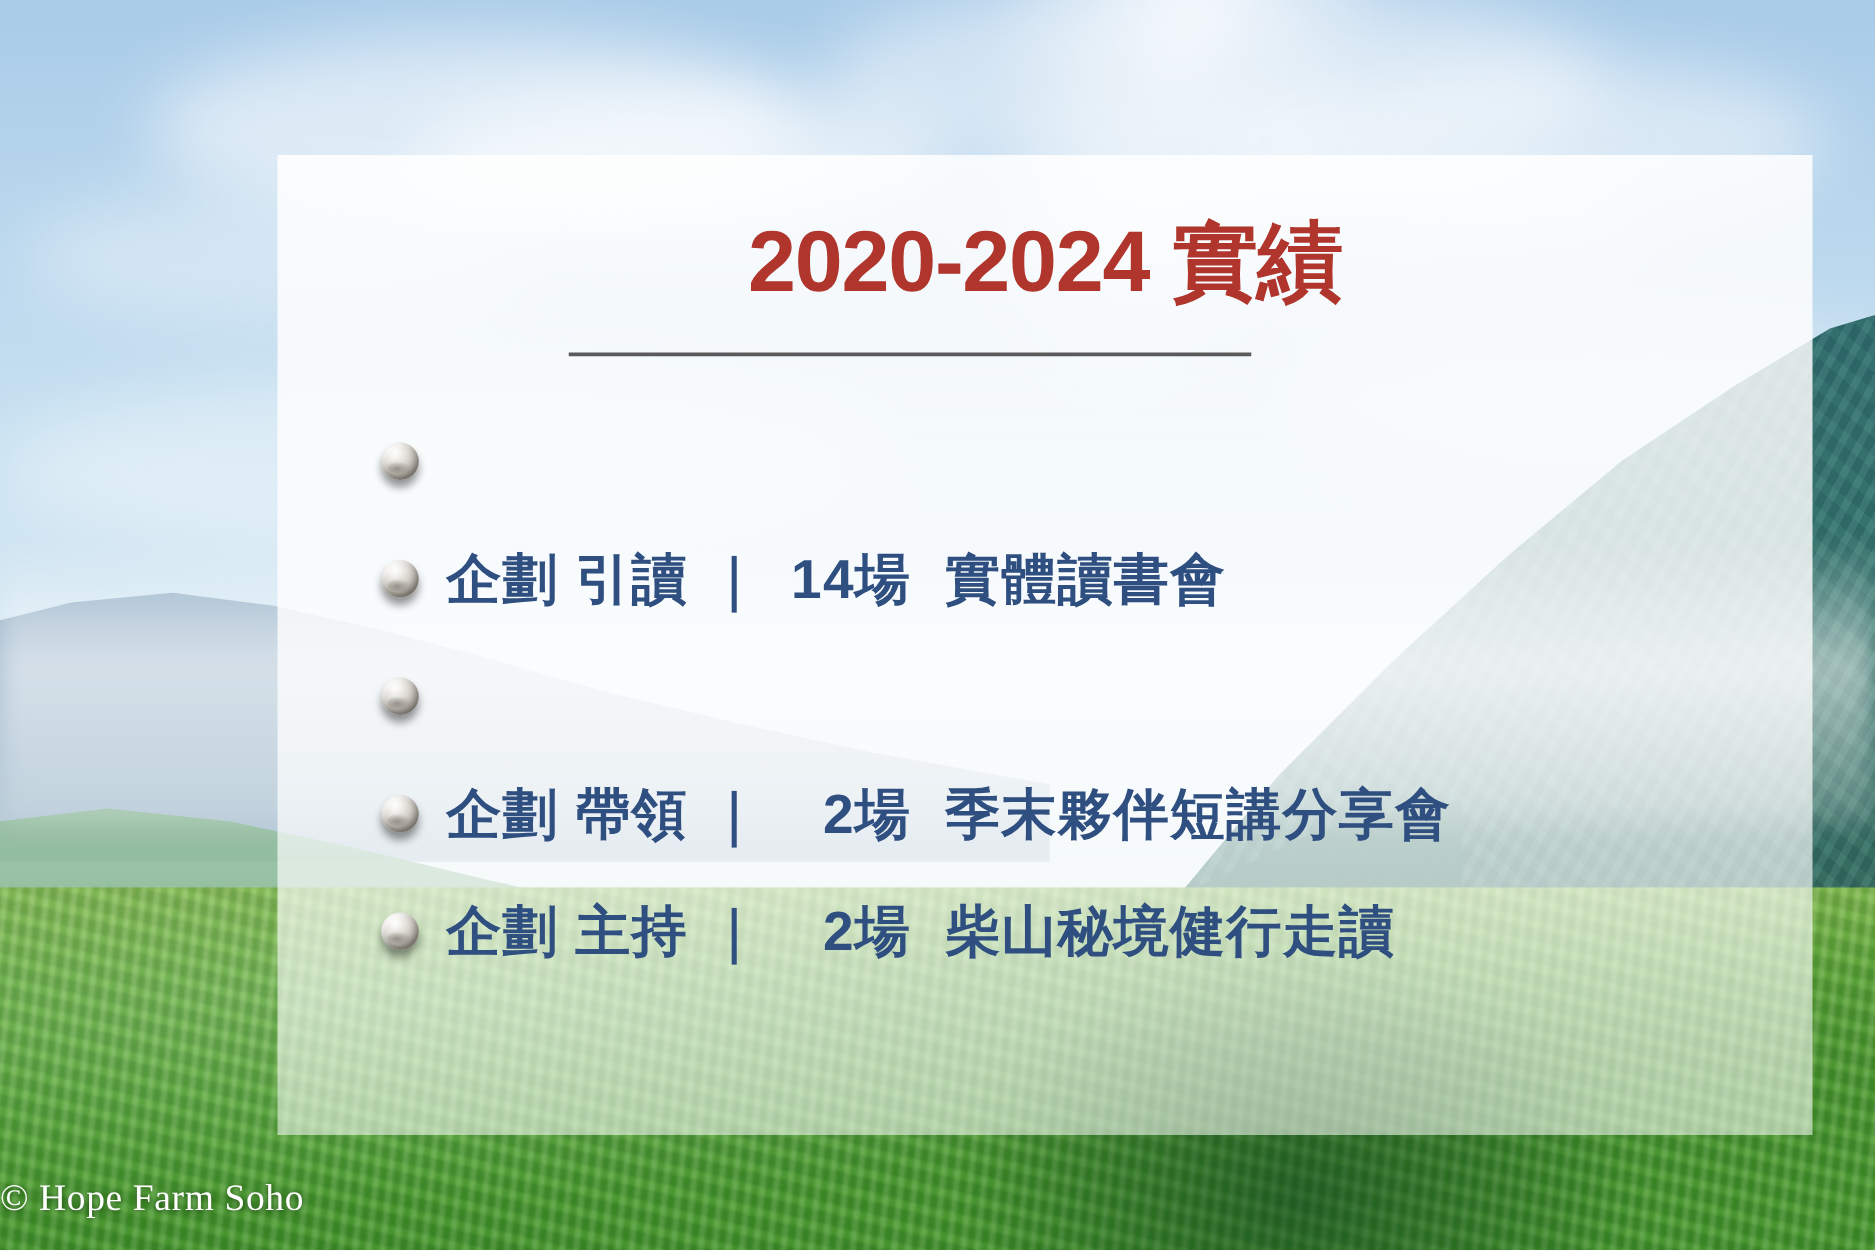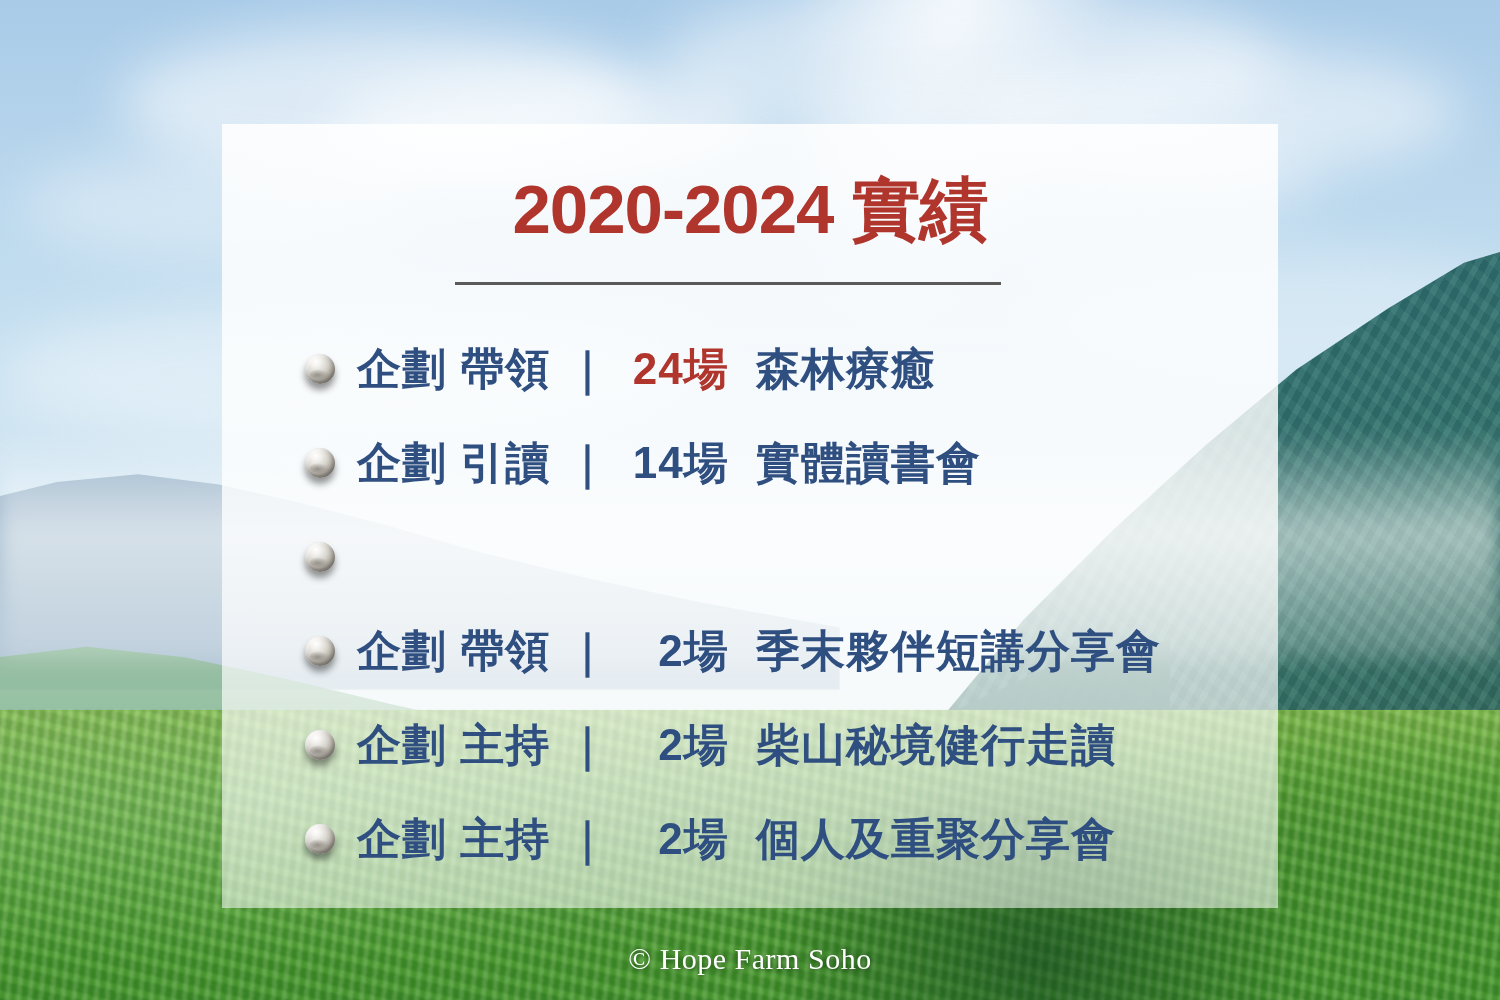"2020-2024 實績" .panel { width: 1056px -> 1228px }
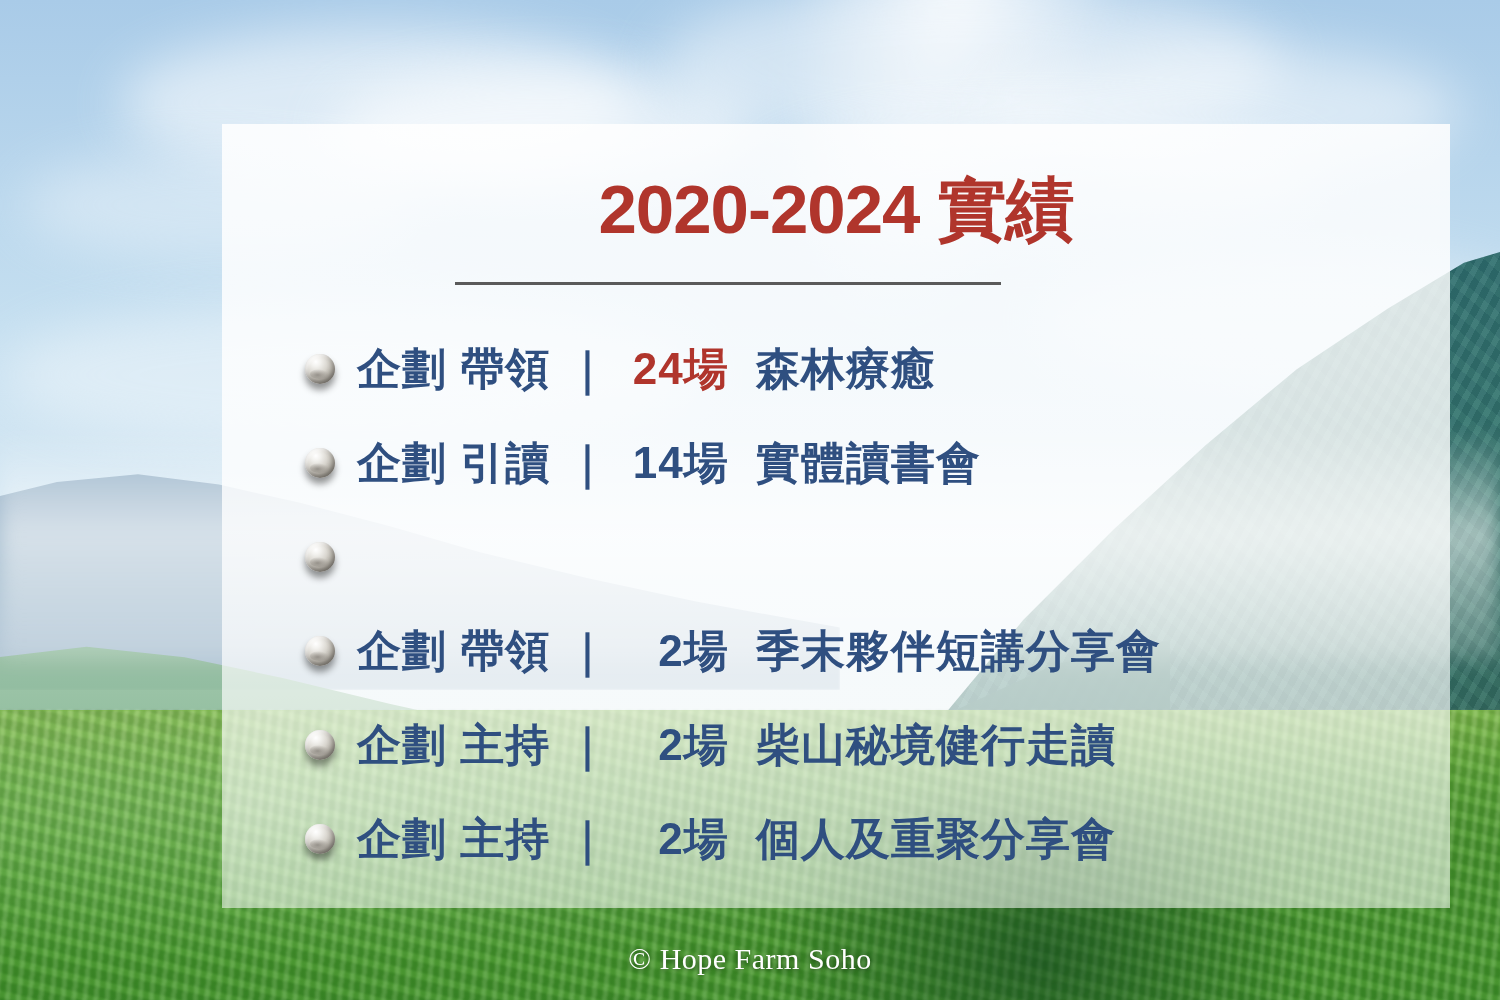"企劃 帶領 ｜ 24場 森林療癒" span.txt { html: <span> <span>企劃</span> <span>帶領</span> <span>｜</span> <span>24場</span> <span>森林療癒</span> </span> -> none }
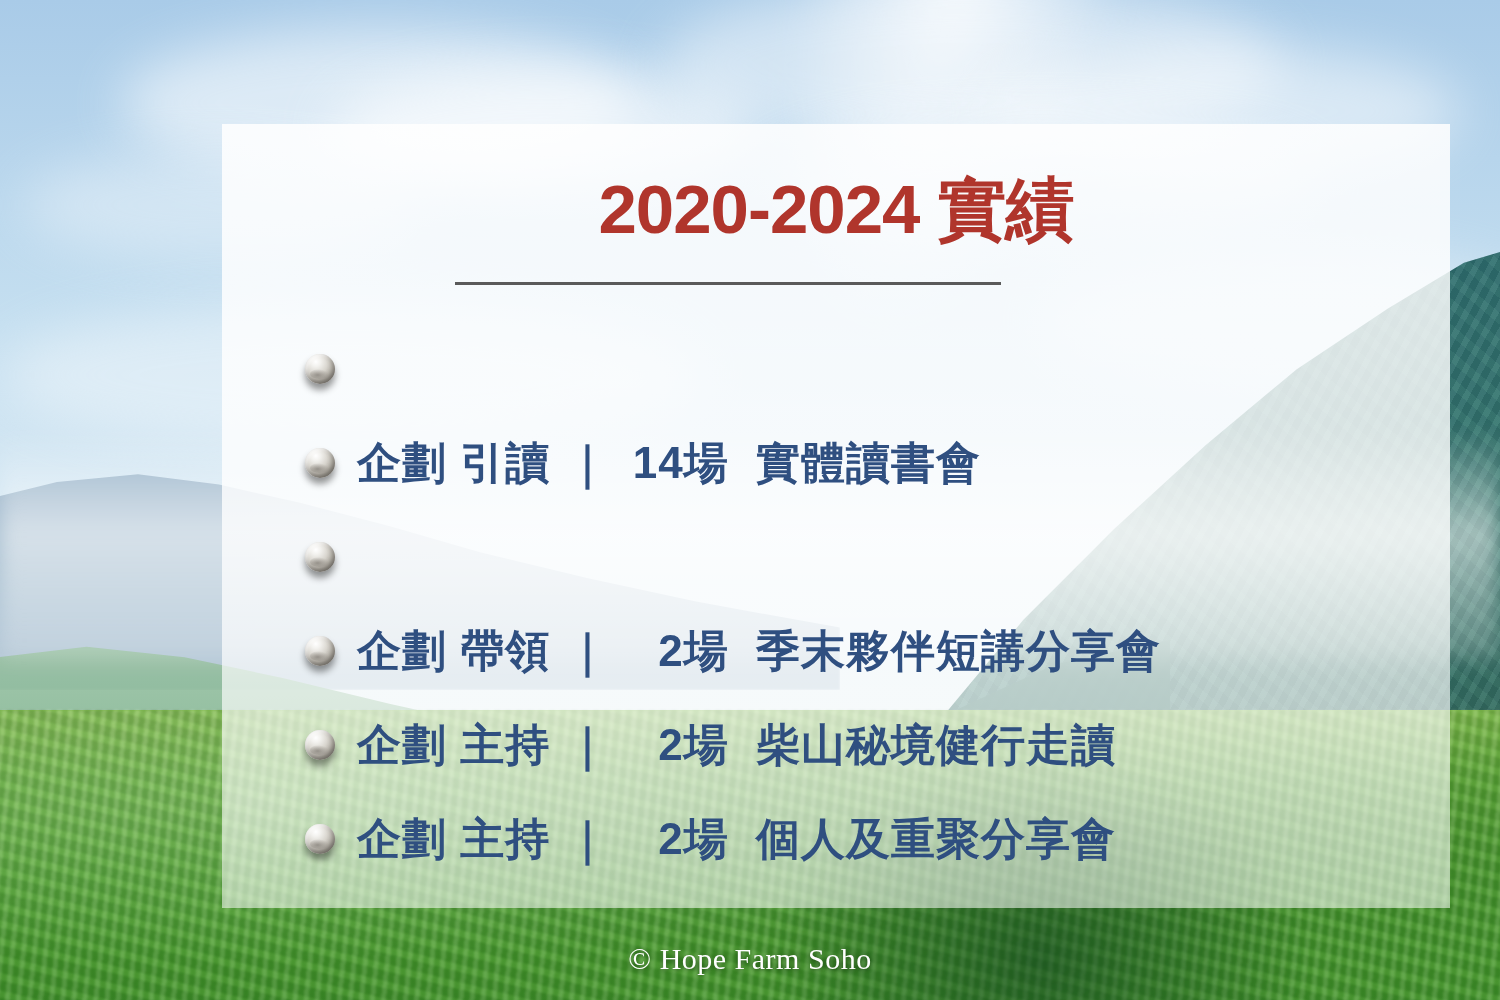"企劃 主持 ｜ 2場 個人及重聚分享會" div.row { html: <div> <span></span> <span> <span>企劃</span> <span>主持</span> <span>｜</span> <span>2場</span> <span>個人及重聚分享會</span> </span> </div> -> none }
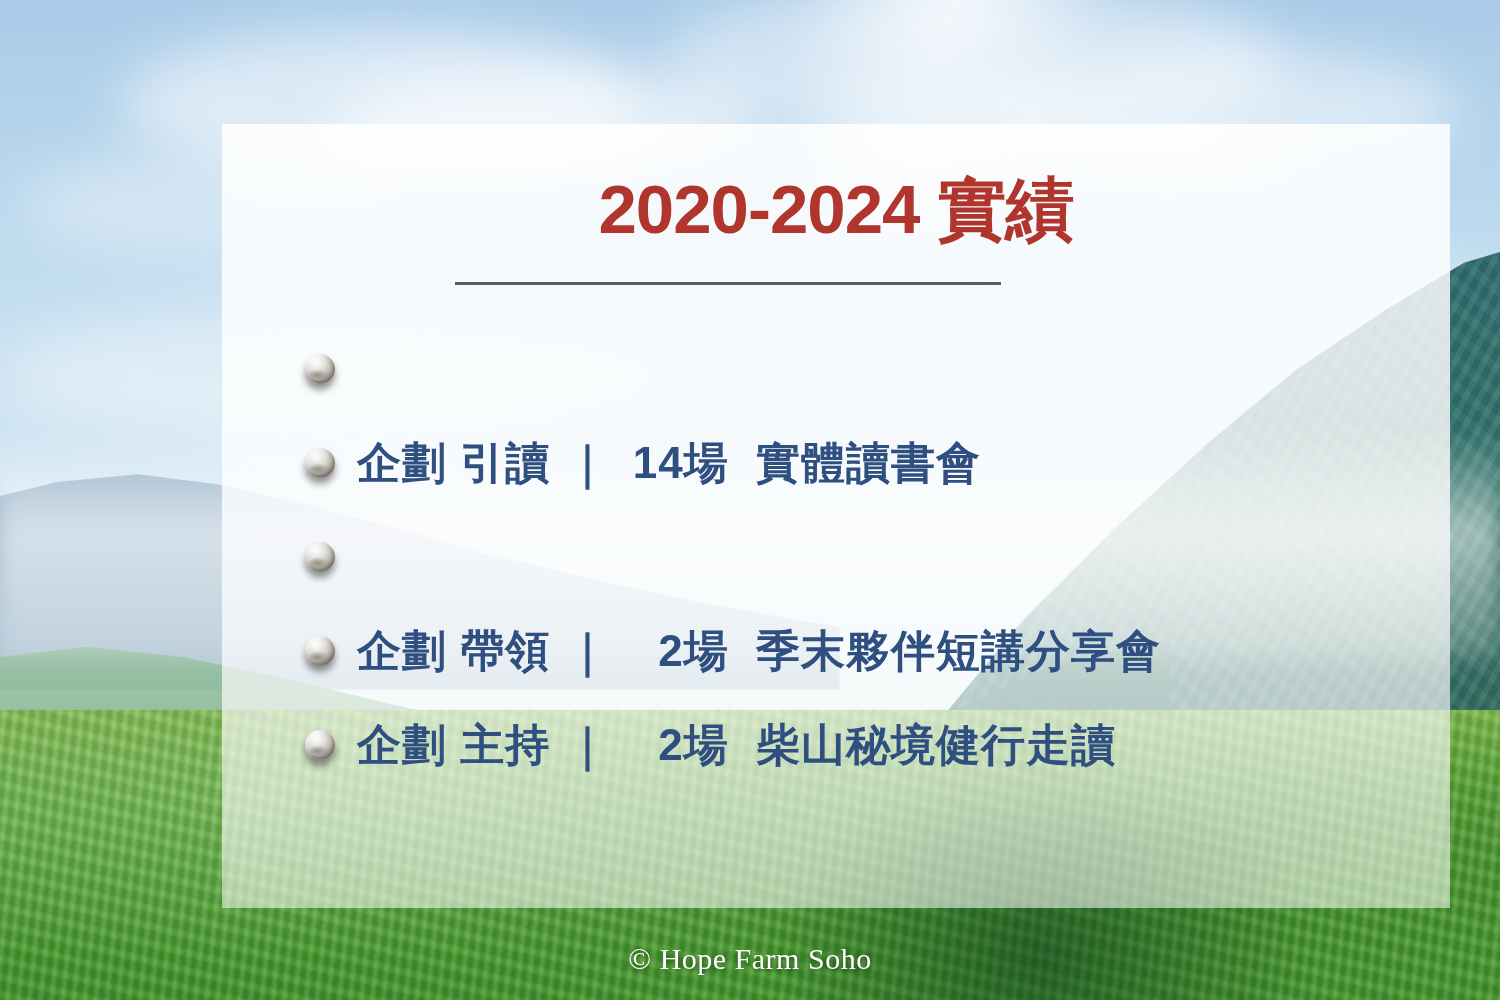"© Hope Farm Soho" .footer { text-align: center -> left }
